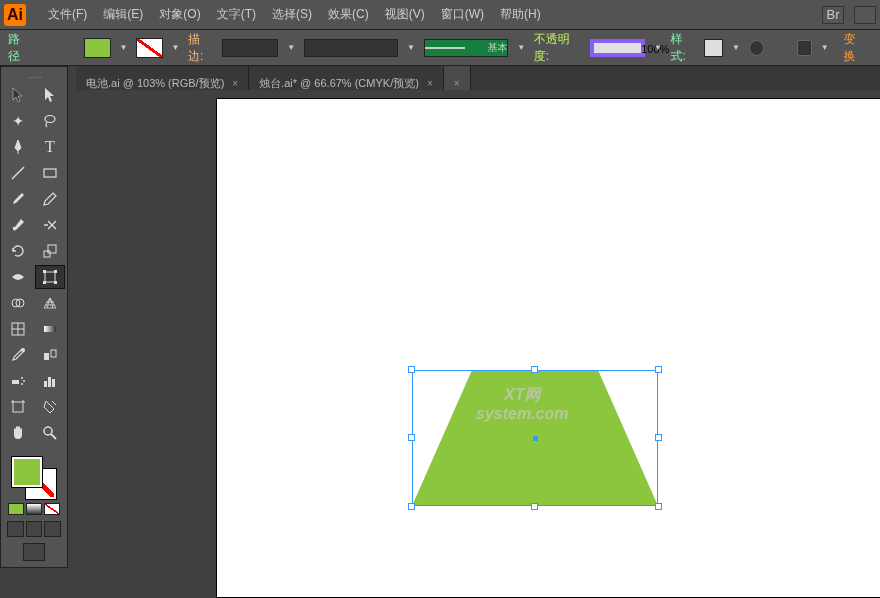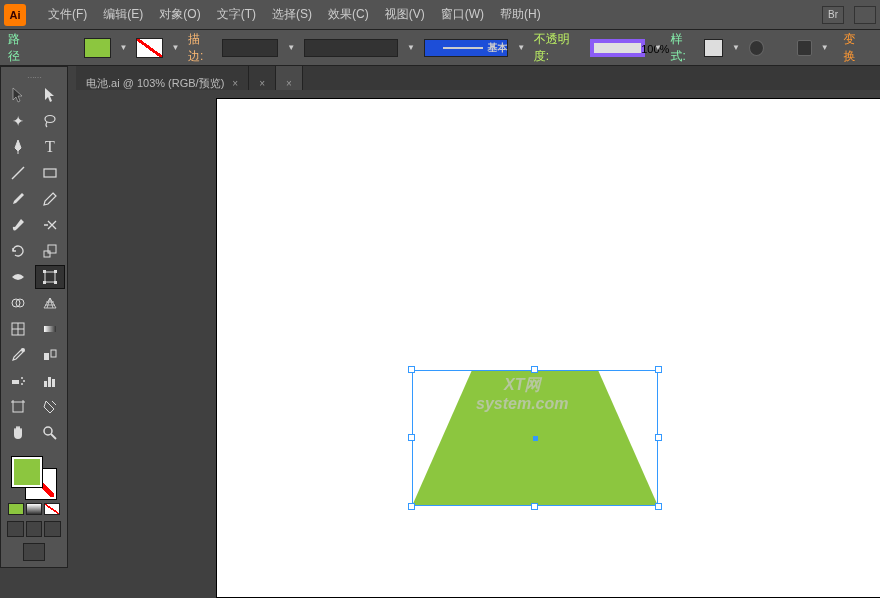"Ai" .app-logo { font-size: 11px -> 16px }
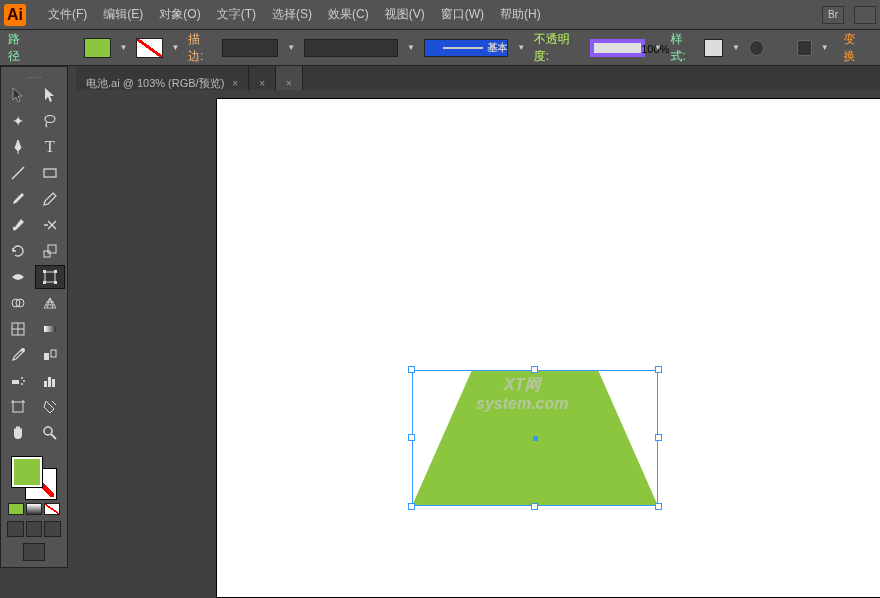"Br" div.menu-icon-box { font-size: 10px -> 13px }
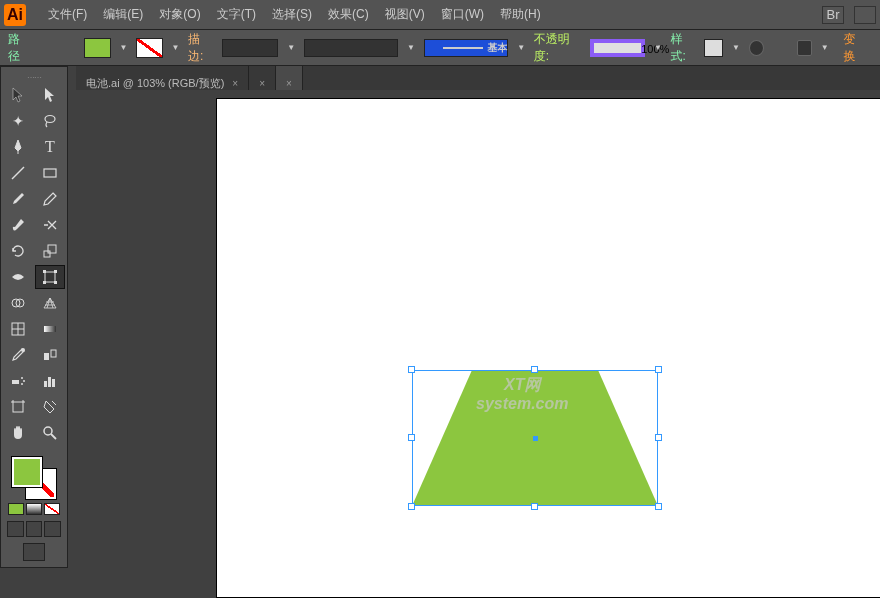"基本" .line-preview { background: #1d4ed8 -> #15803d; font-weight: bold -> none; justify-content: flex-end -> space-between }
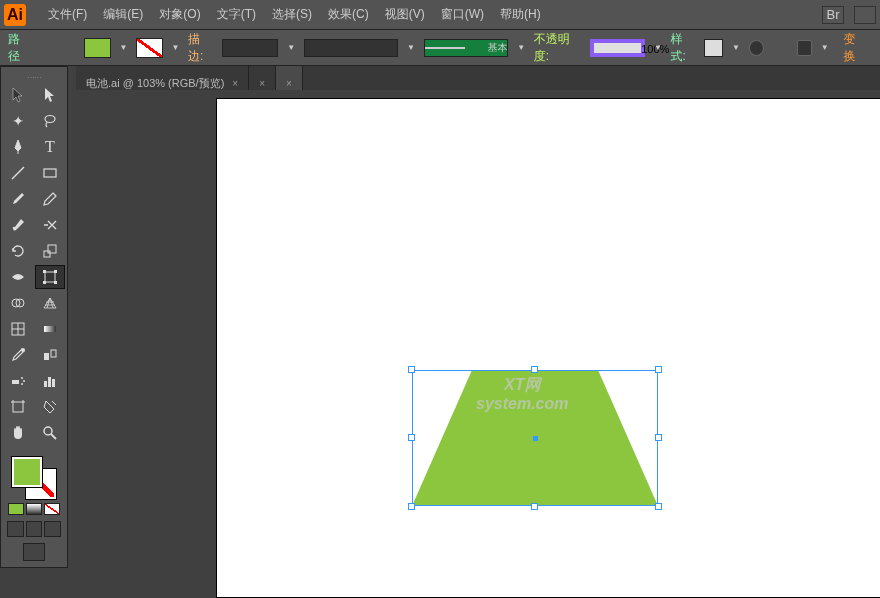"烛台.ai* @ 66.67% (CMYK/预览)" span { html: none -> <span>烛台.ai* @ 66.67% (CMYK/预览)</span> }
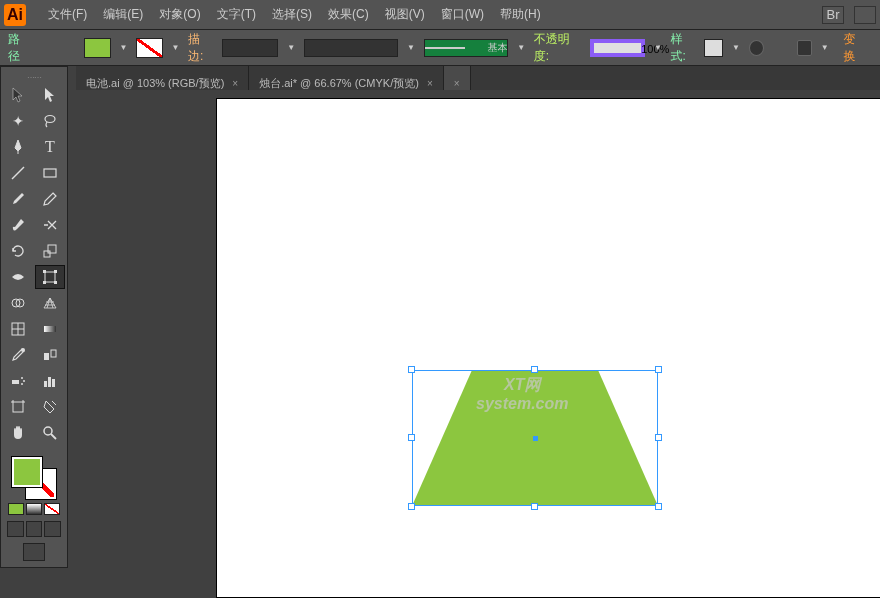"XT网" .watermark { top: 285px -> 295px }
